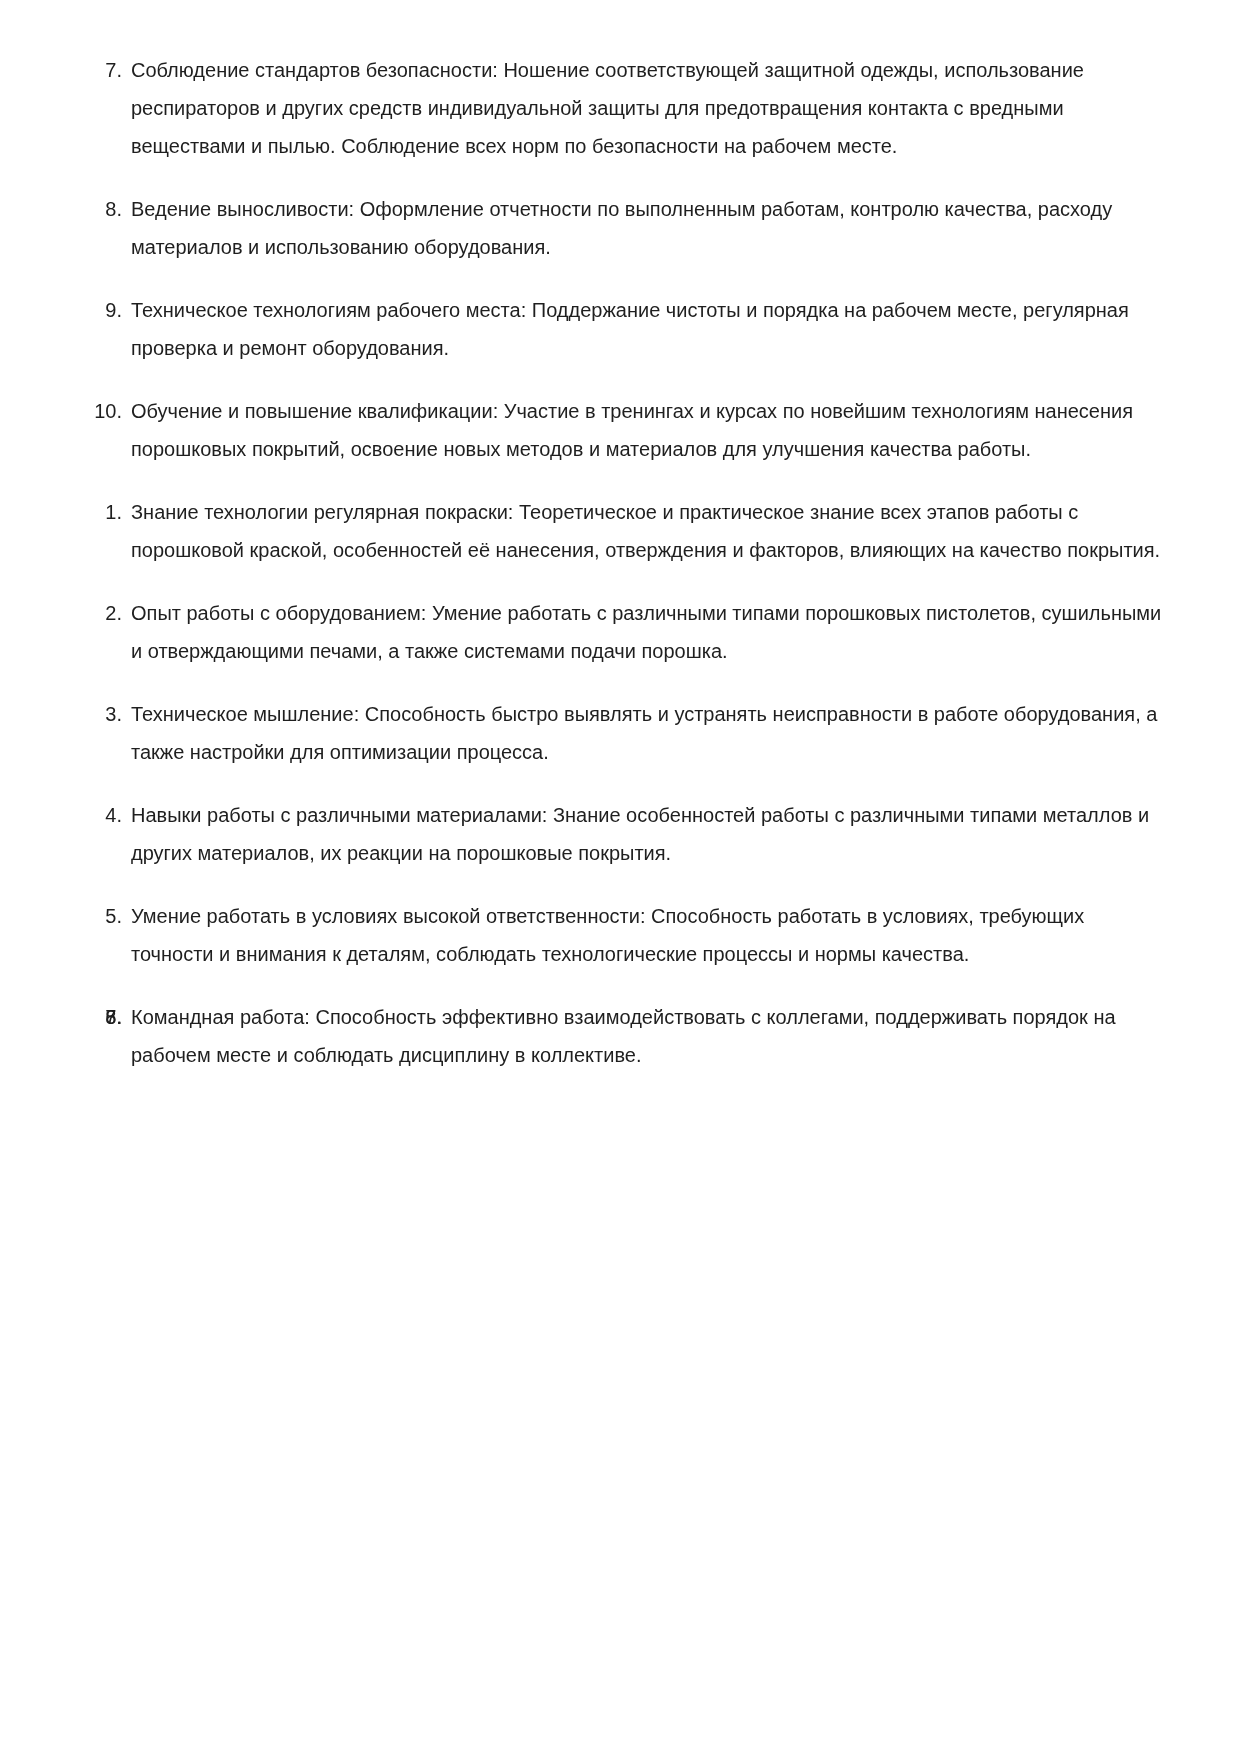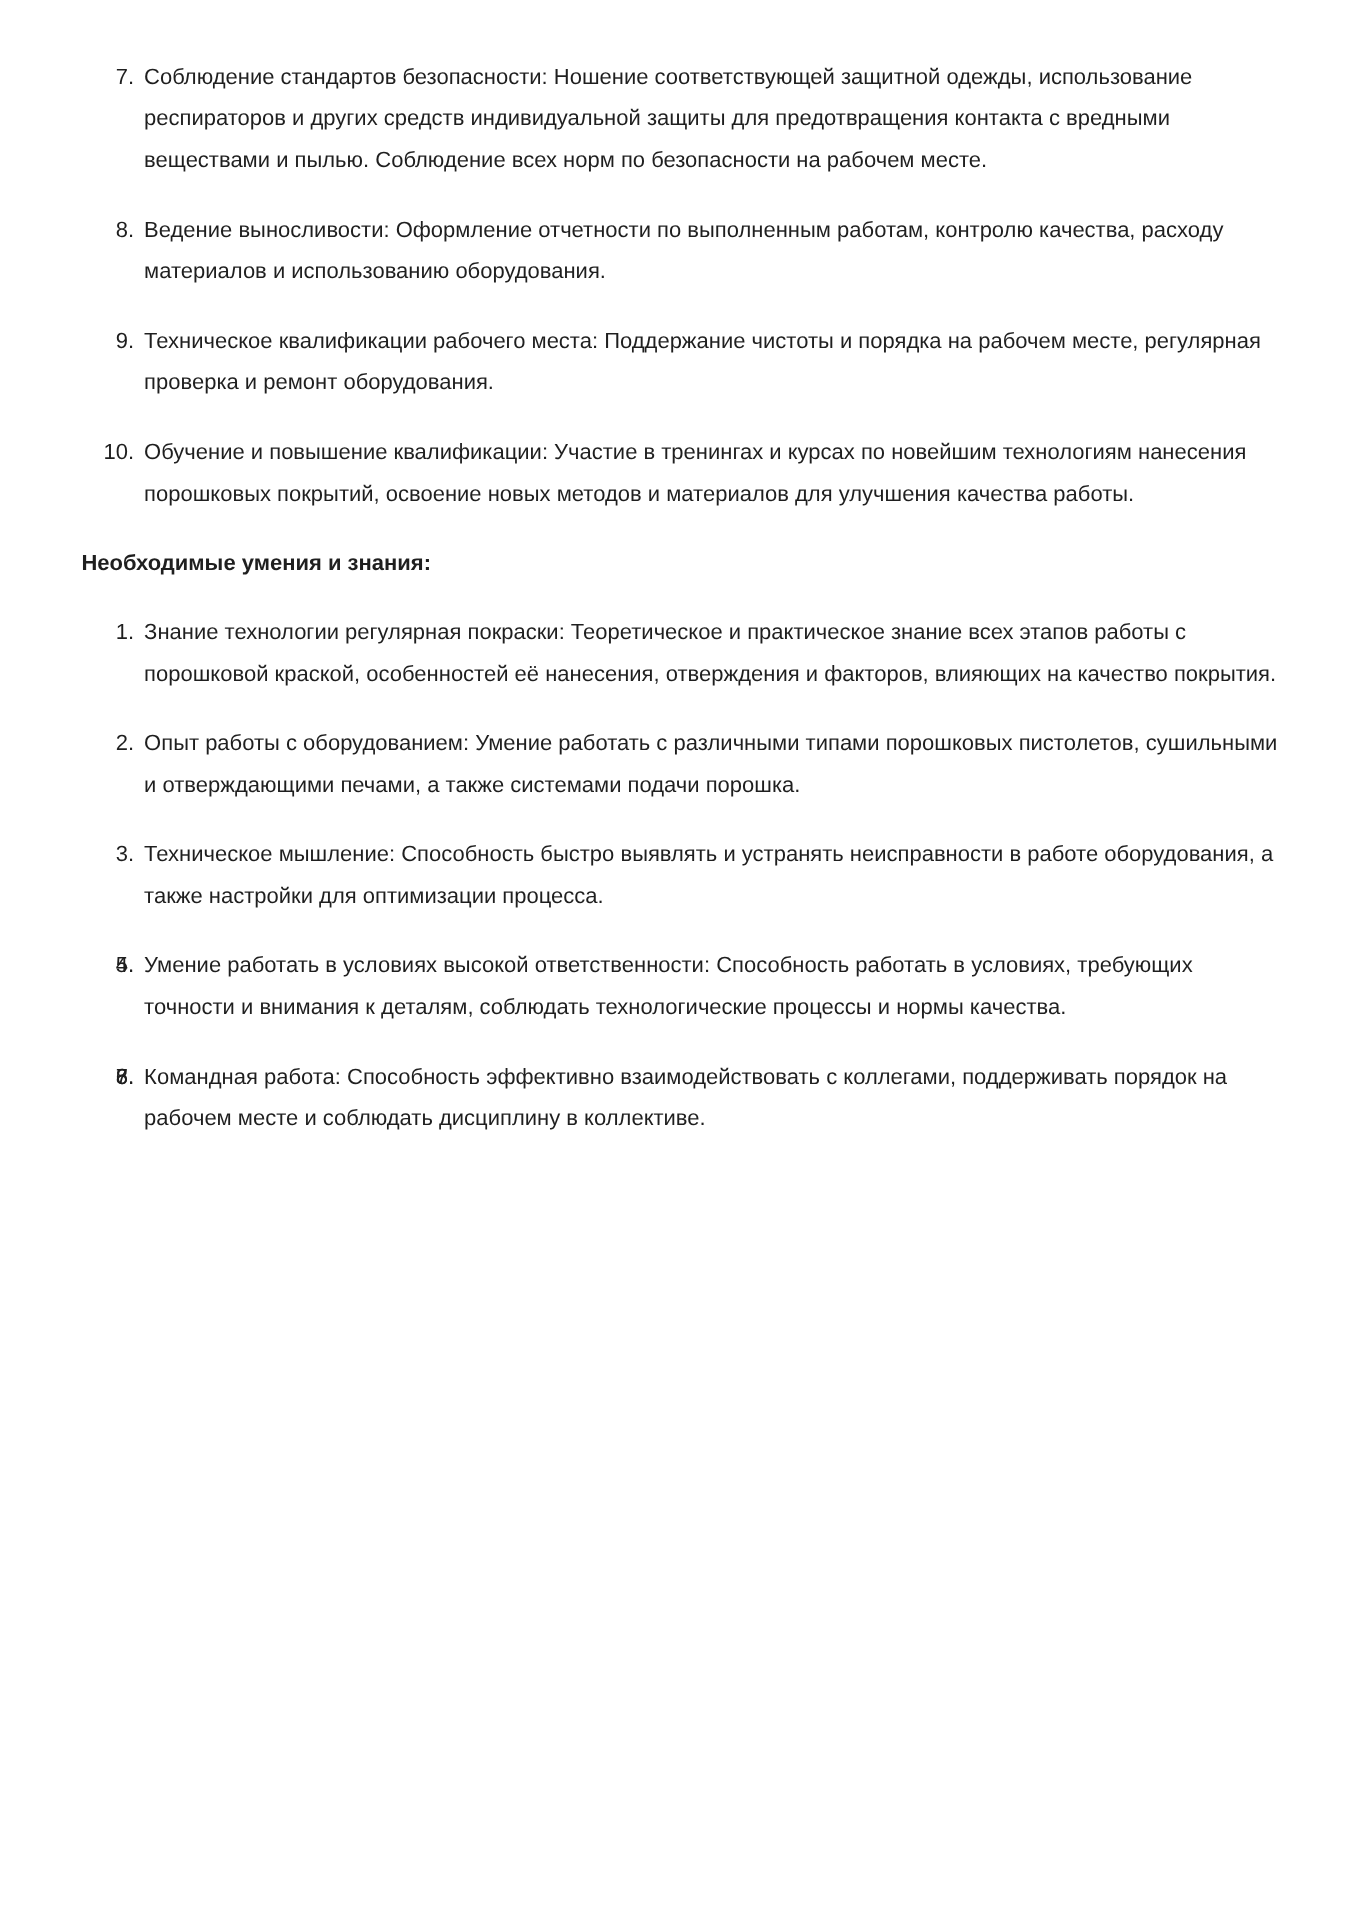"Техническое квалификации рабочего места" b { text: квалификации -> технологиям }
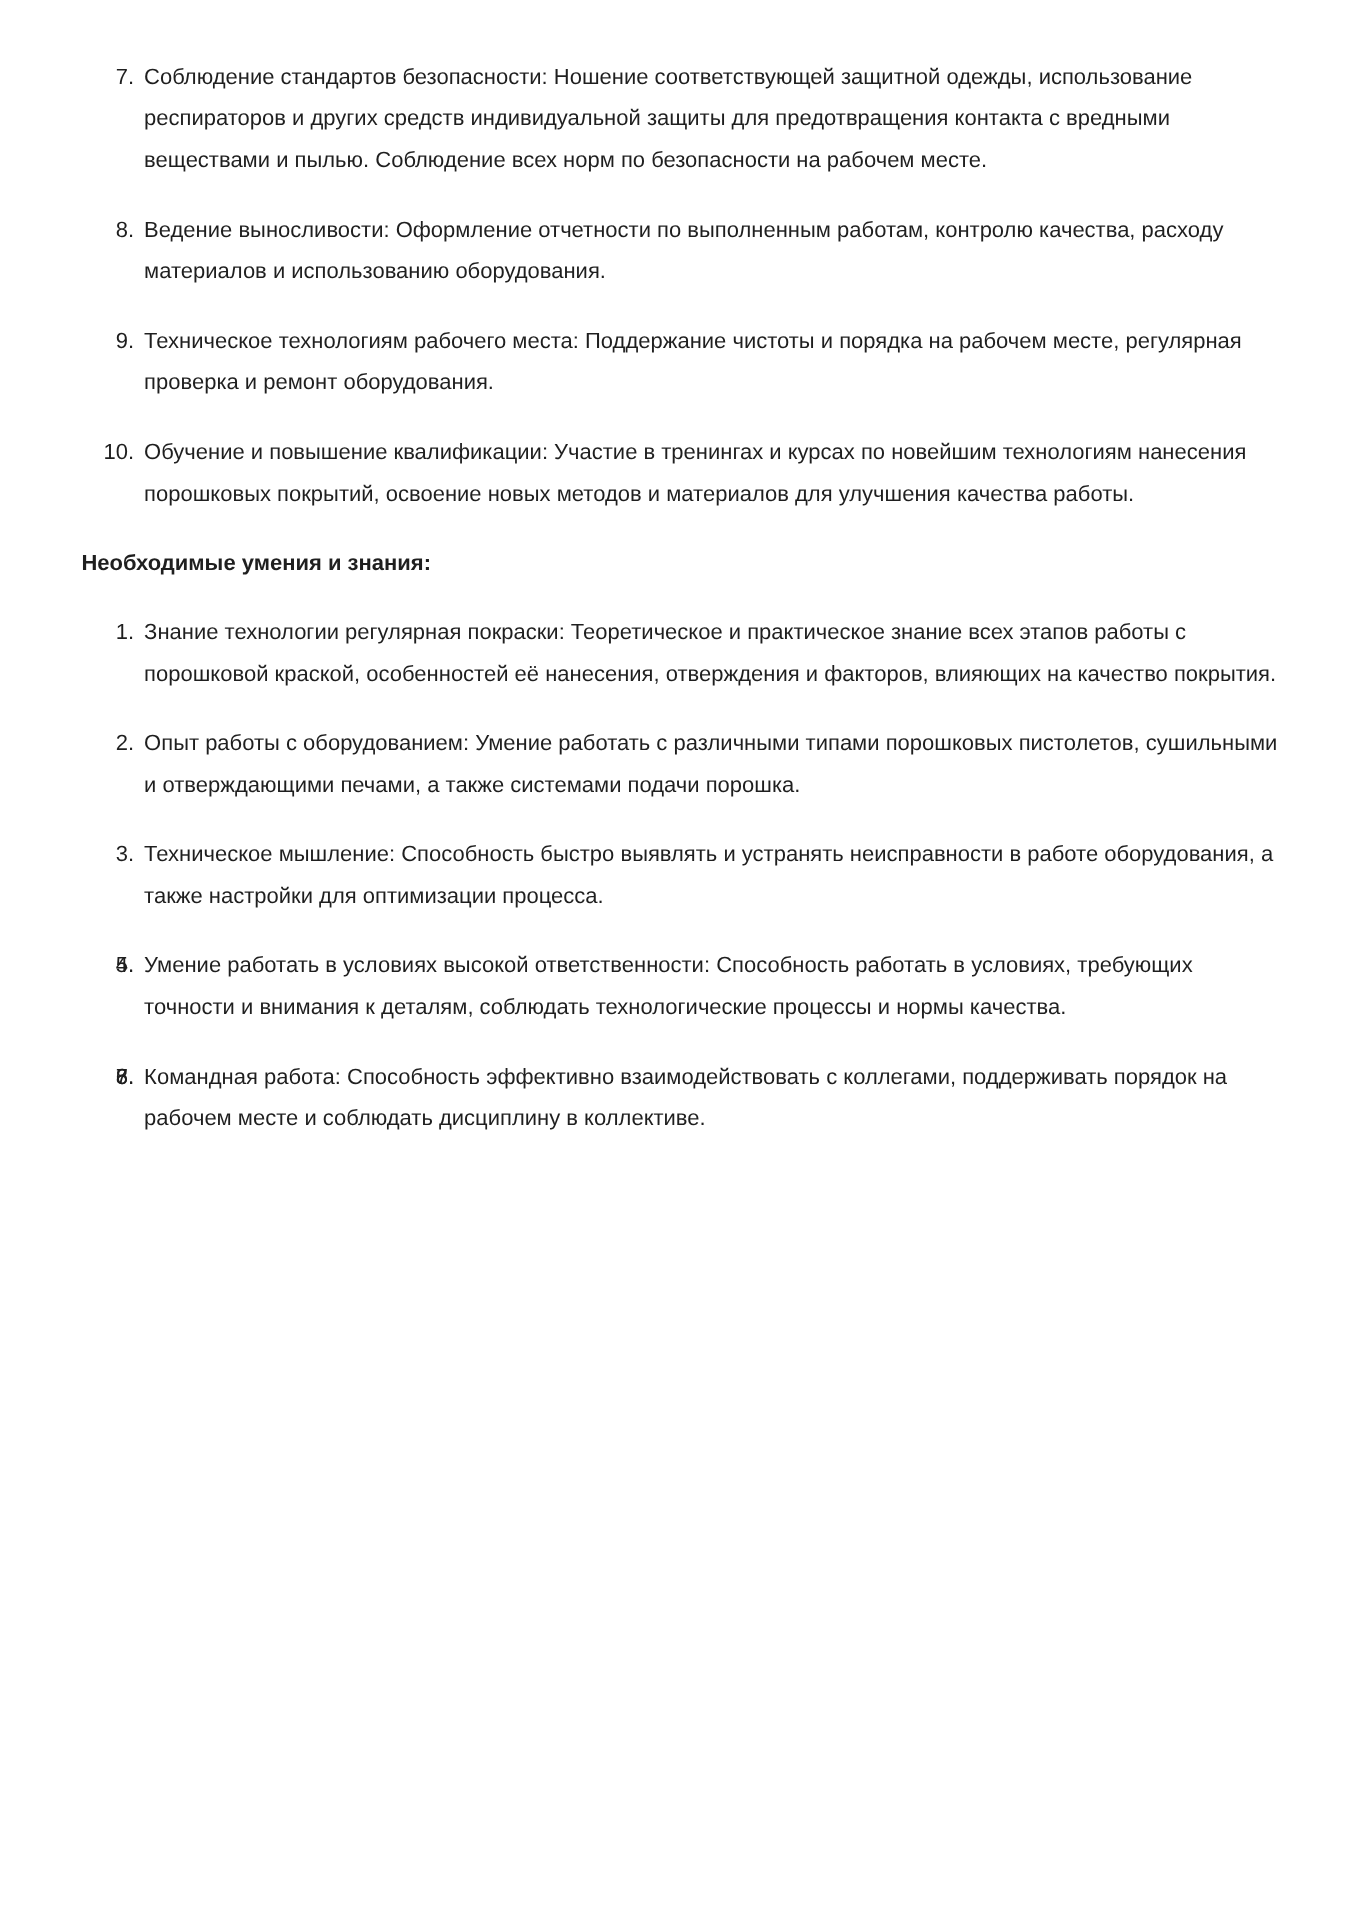"Необходимые умения и знания:" p.section-heading { html: <p>Необходимые умения и знания:</p> -> none }
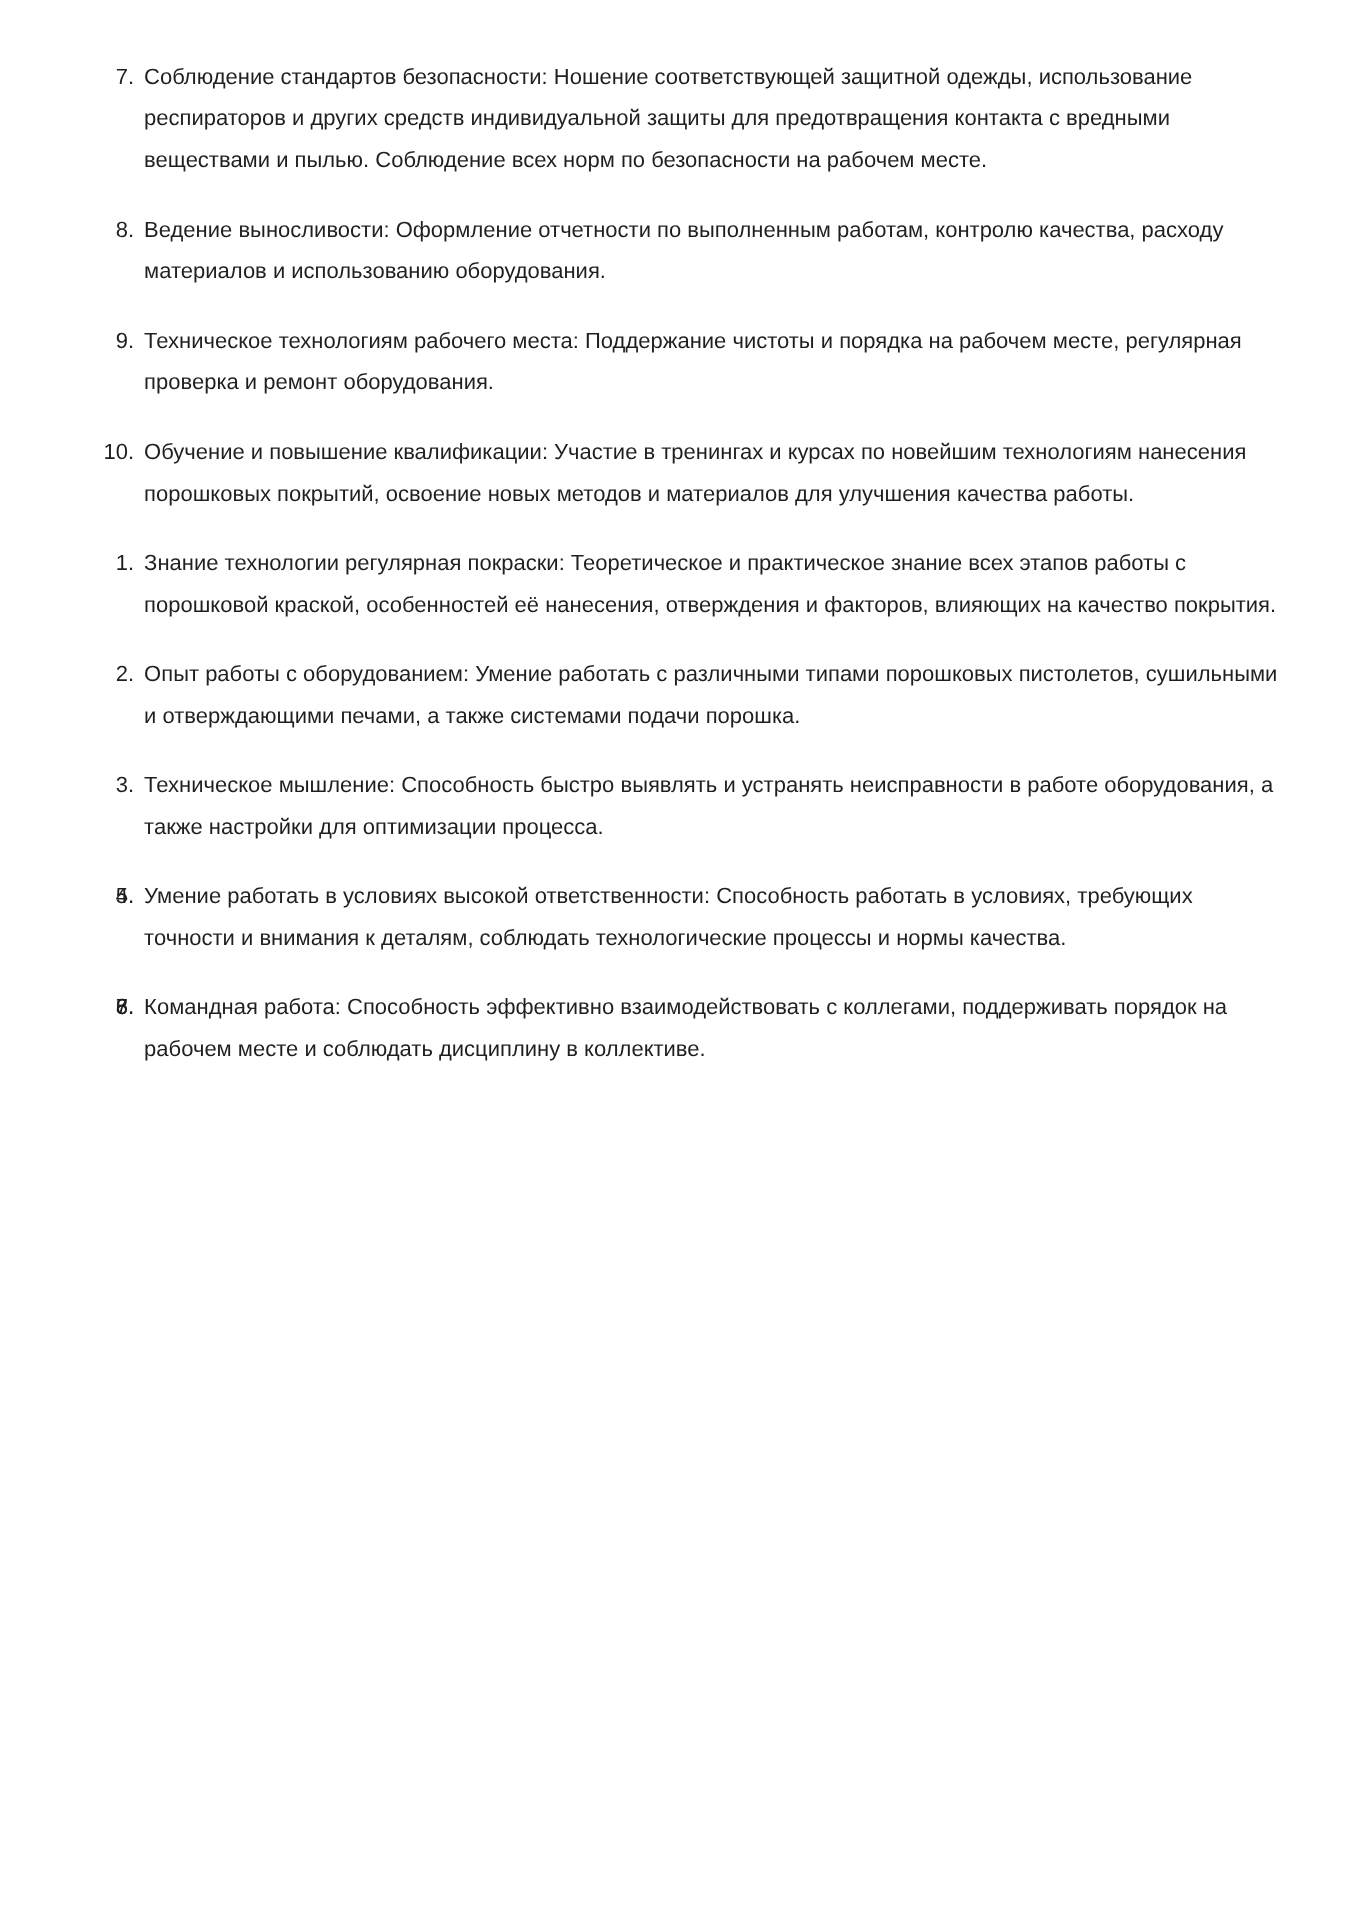"Навыки работы с различными материалами:" span.body { html: none -> <span><b>Навыки работы с различными материалами</b><span>: Знание особенностей работы с различными типами металлов и других материалов, их реакции на порошковые покрытия.</span></span> }
